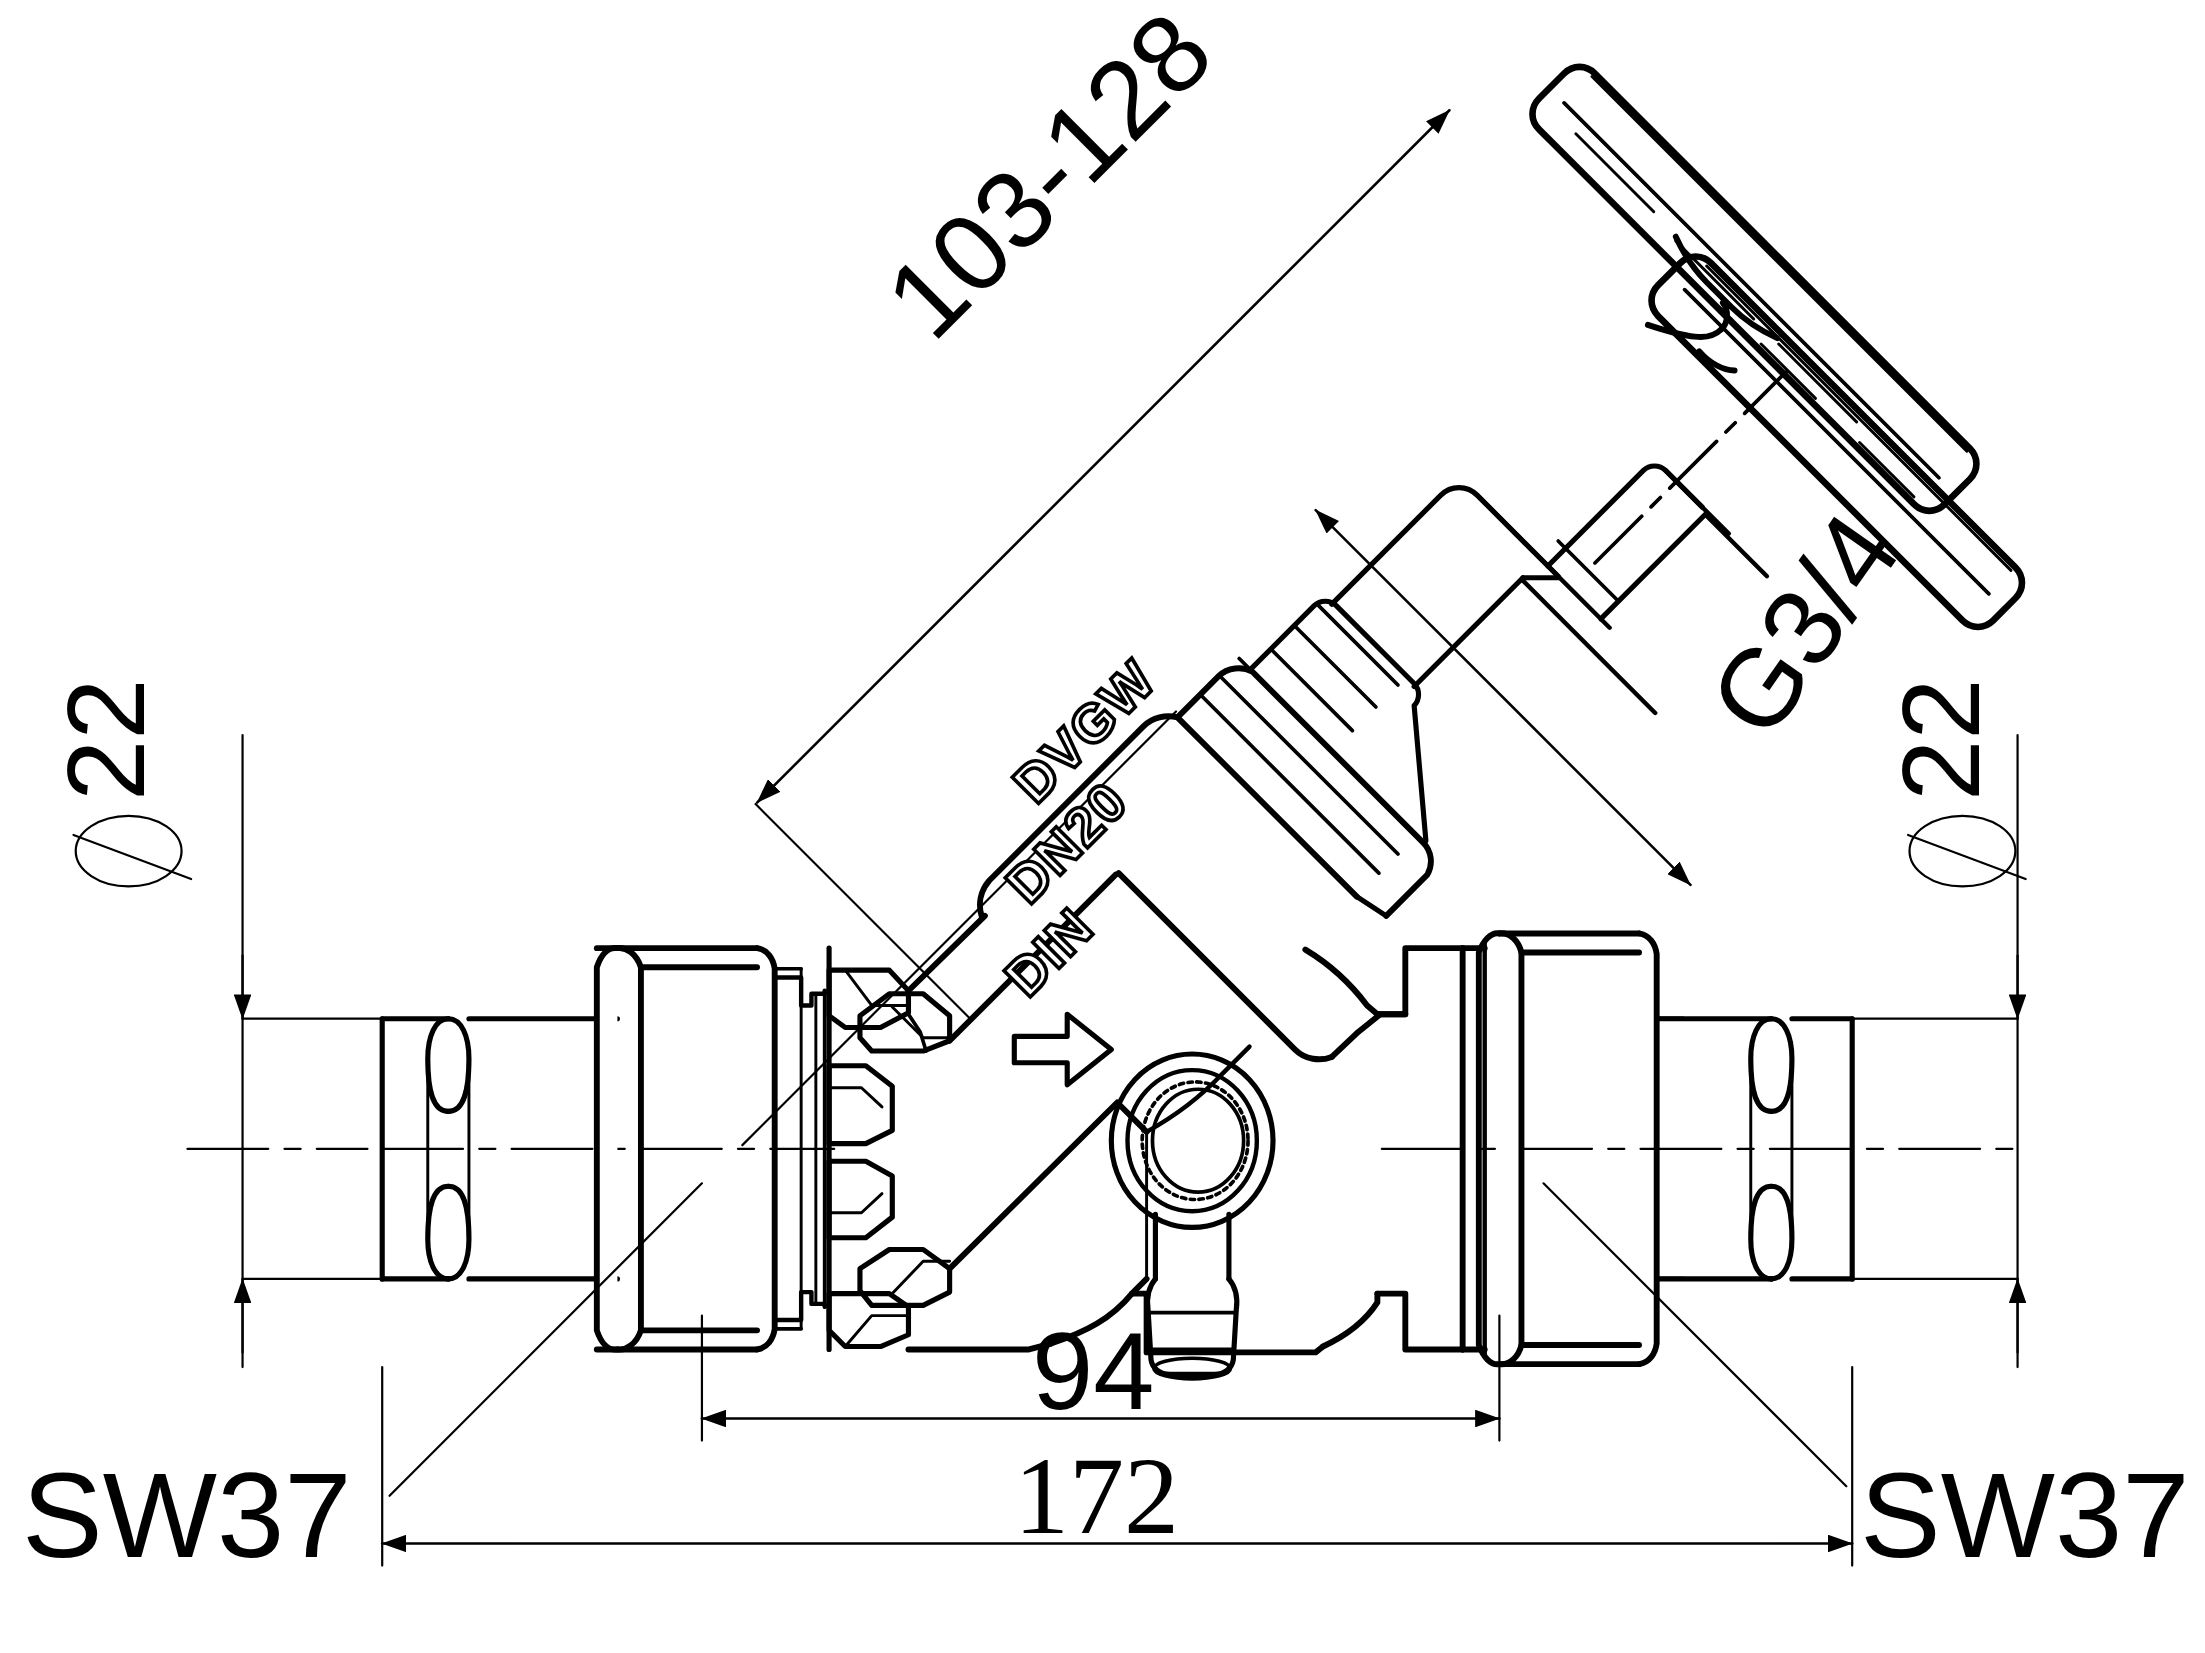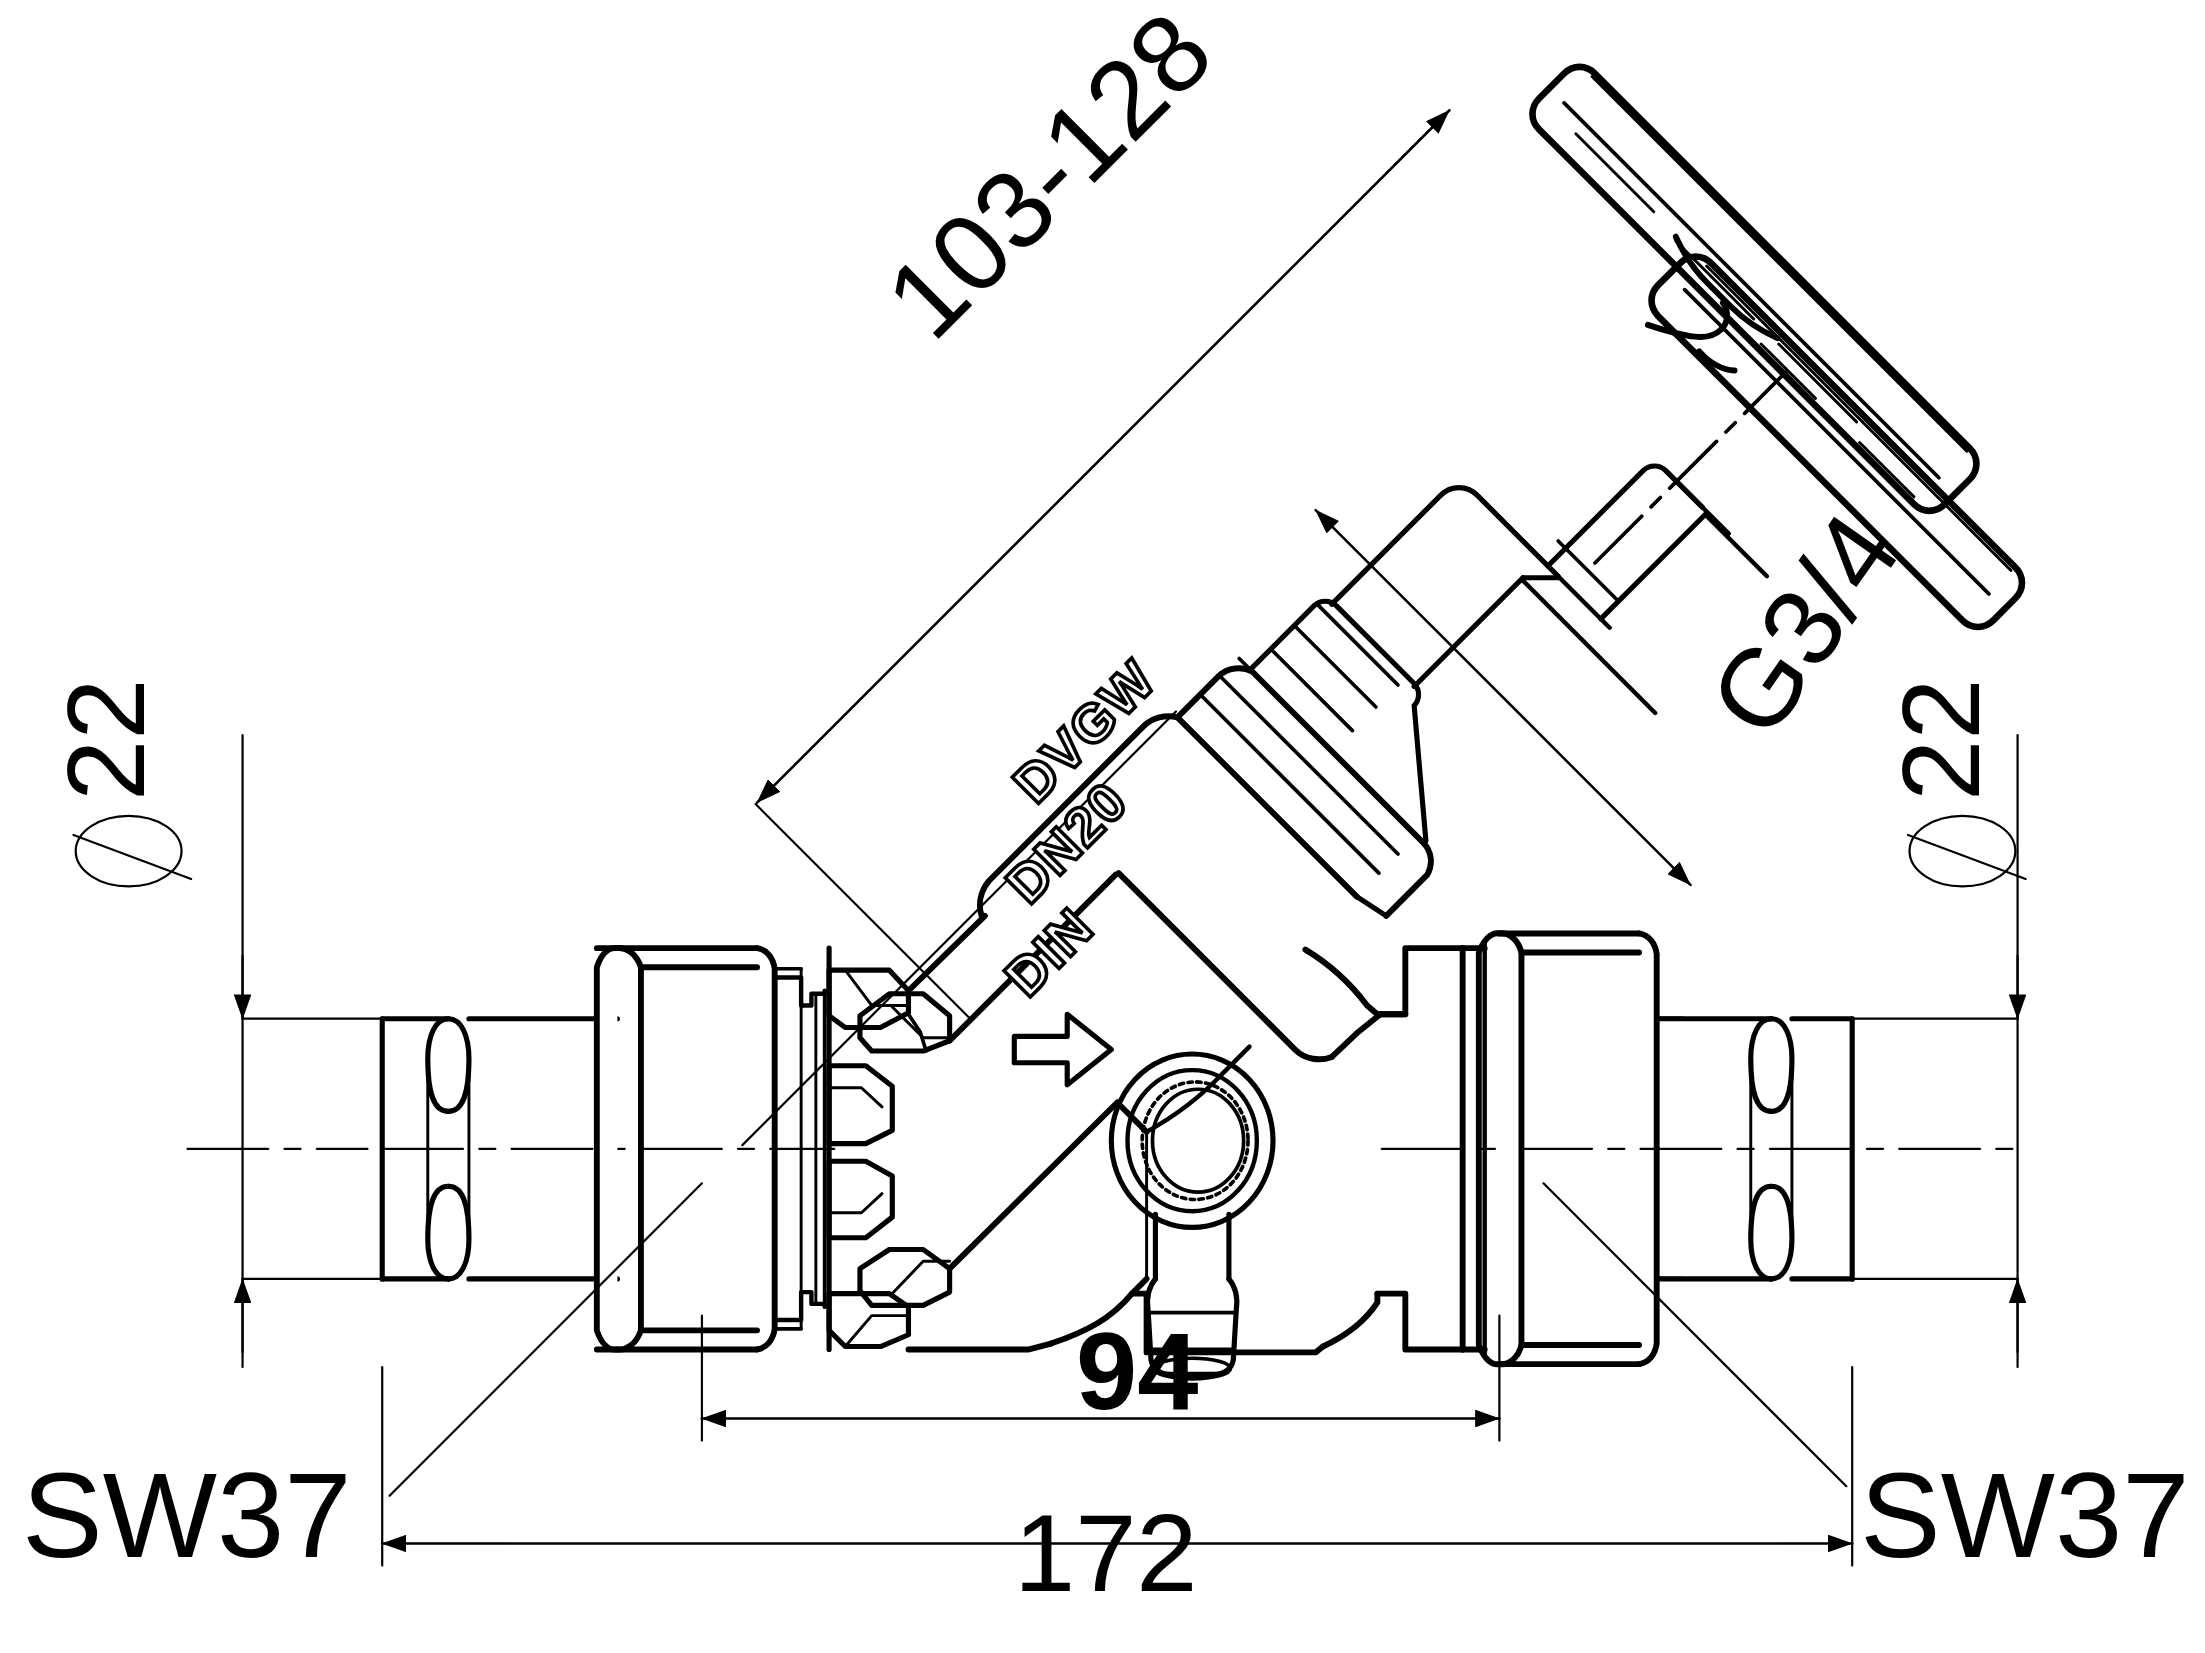"94" div.dimtext { font-weight: bold -> none; left: 1076px -> 1032px }
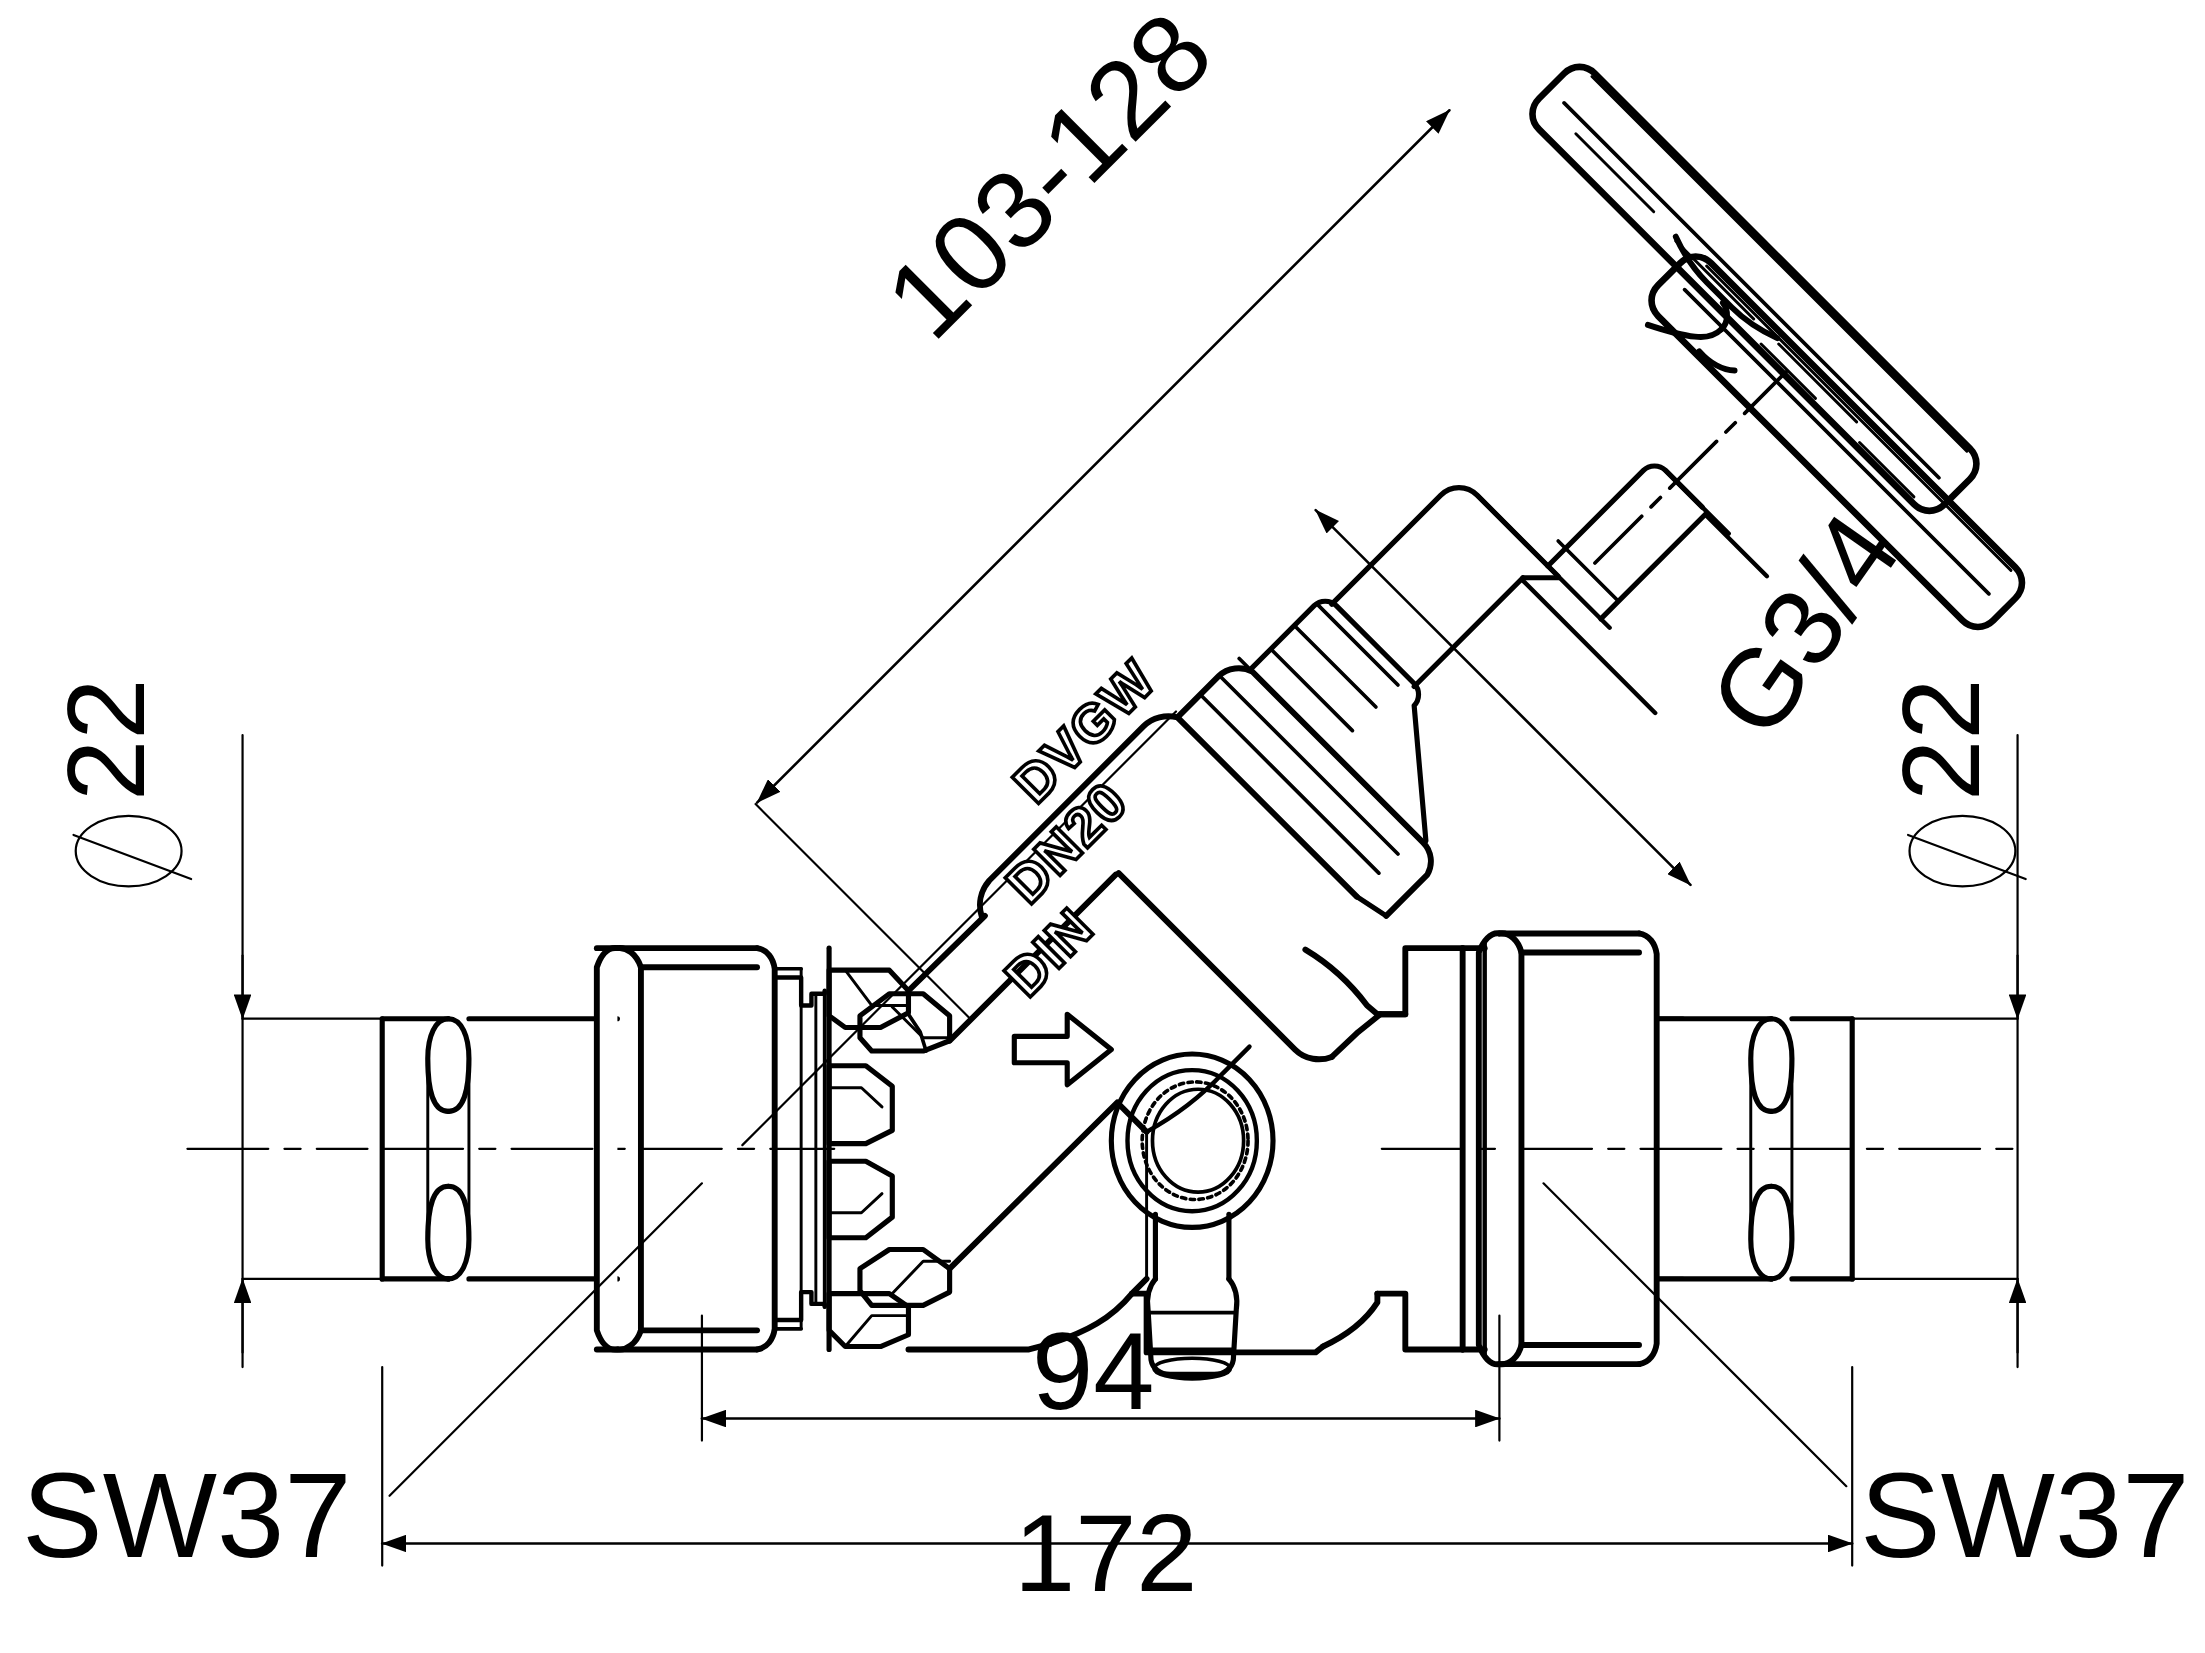"172" div.dimtext { font-family: none -> Liberation Serif, serif; top: 1498px -> 1441px }
